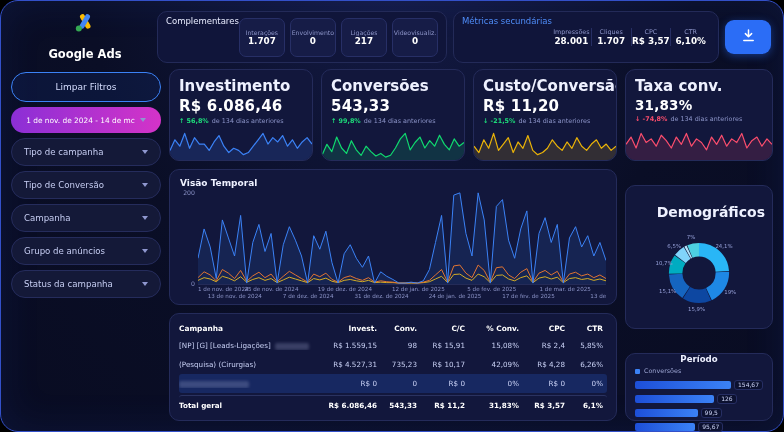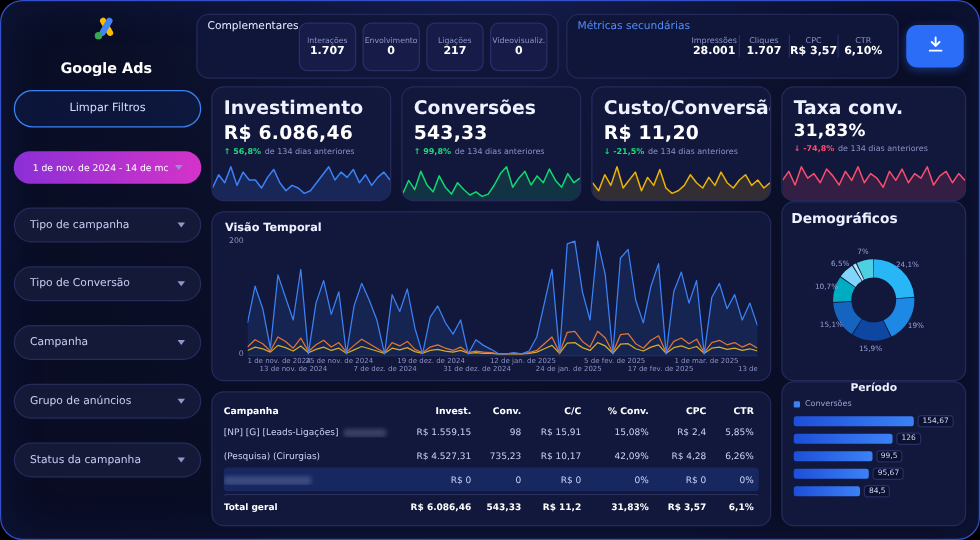"Limpar Filtros" .sidebar { gap: 19px -> 5px }
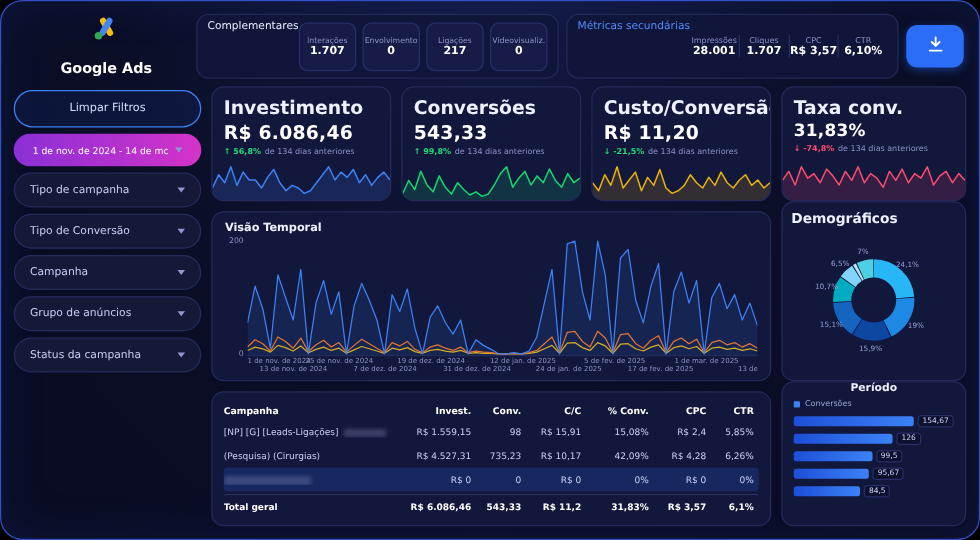"Taxa conv." .rightcol { gap: 0 -> 24px }
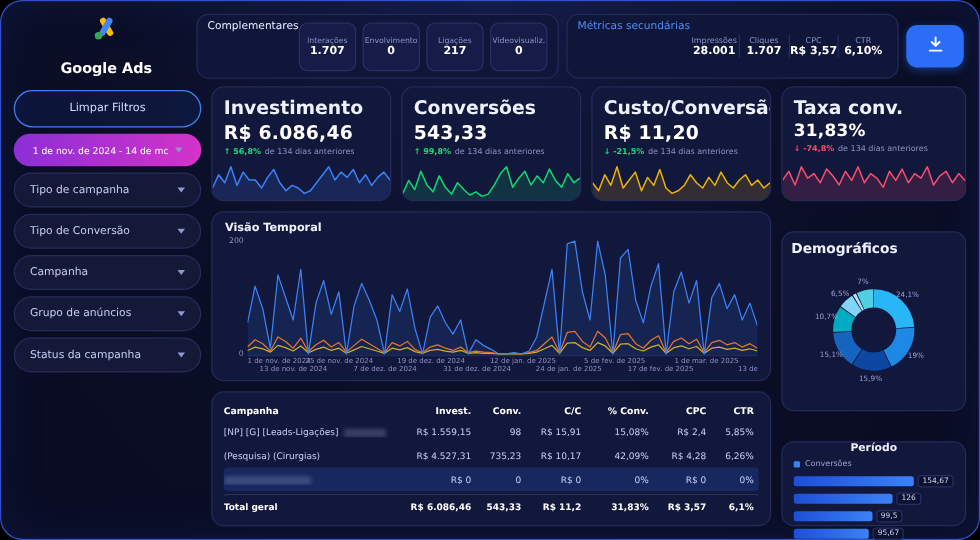"Demográficos" .demo-title { font-size: 11px -> 14px; margin-top: none -> 12px; text-align: left -> right }
